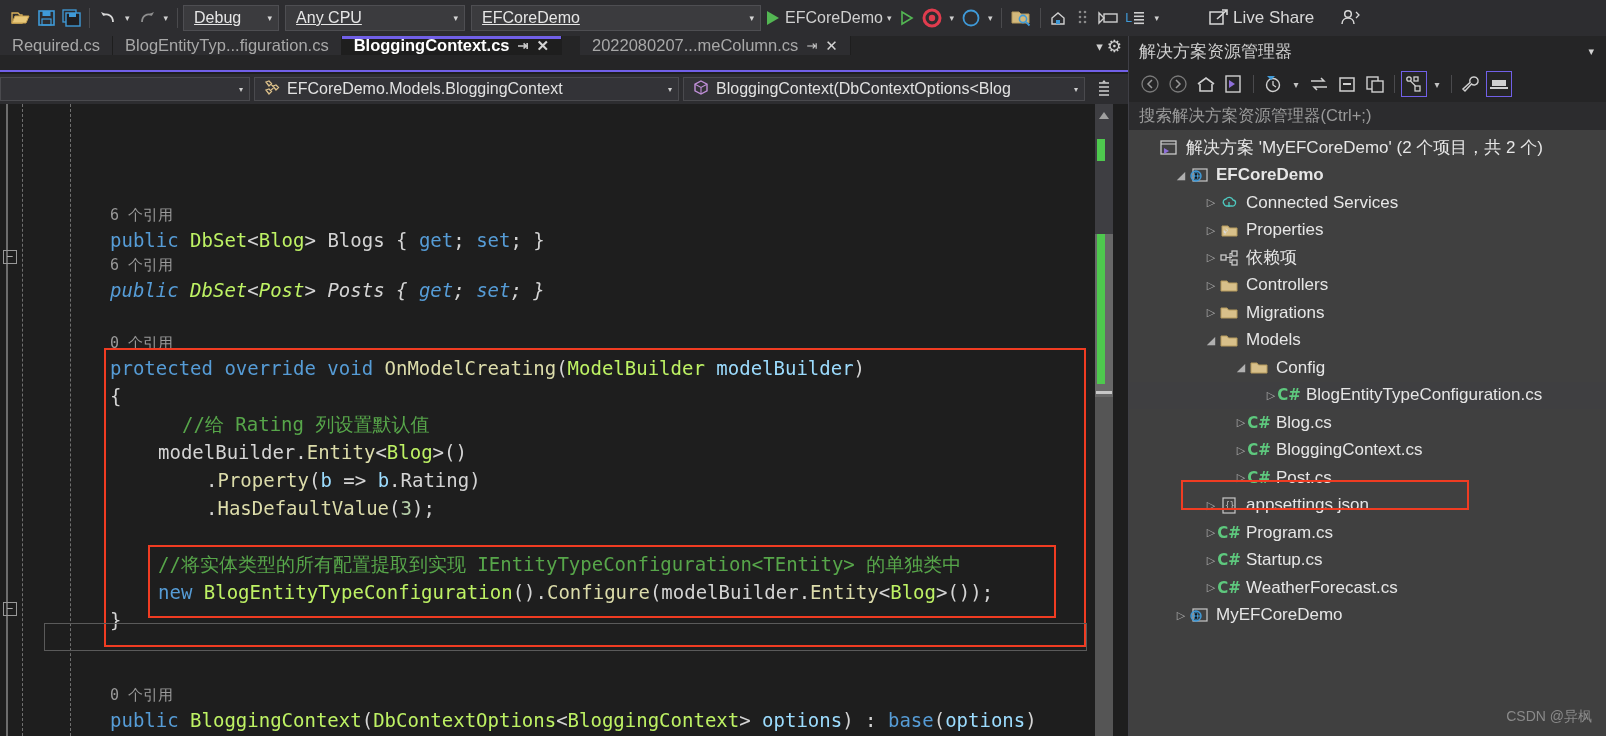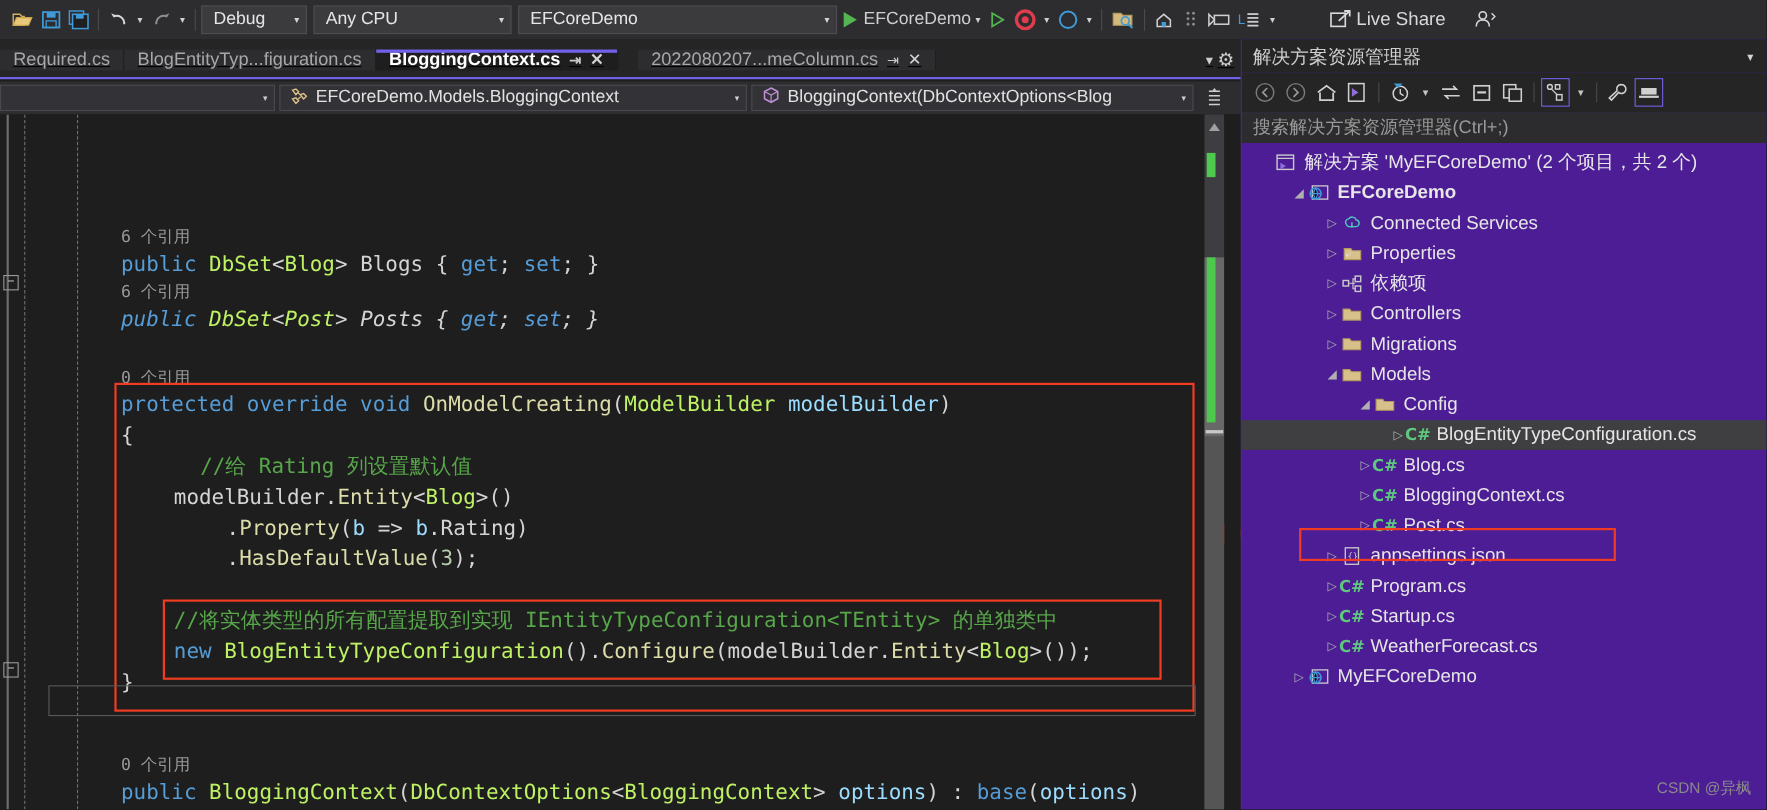"Debug" .tb-combo .cb-txt { text-decoration: none -> underline }
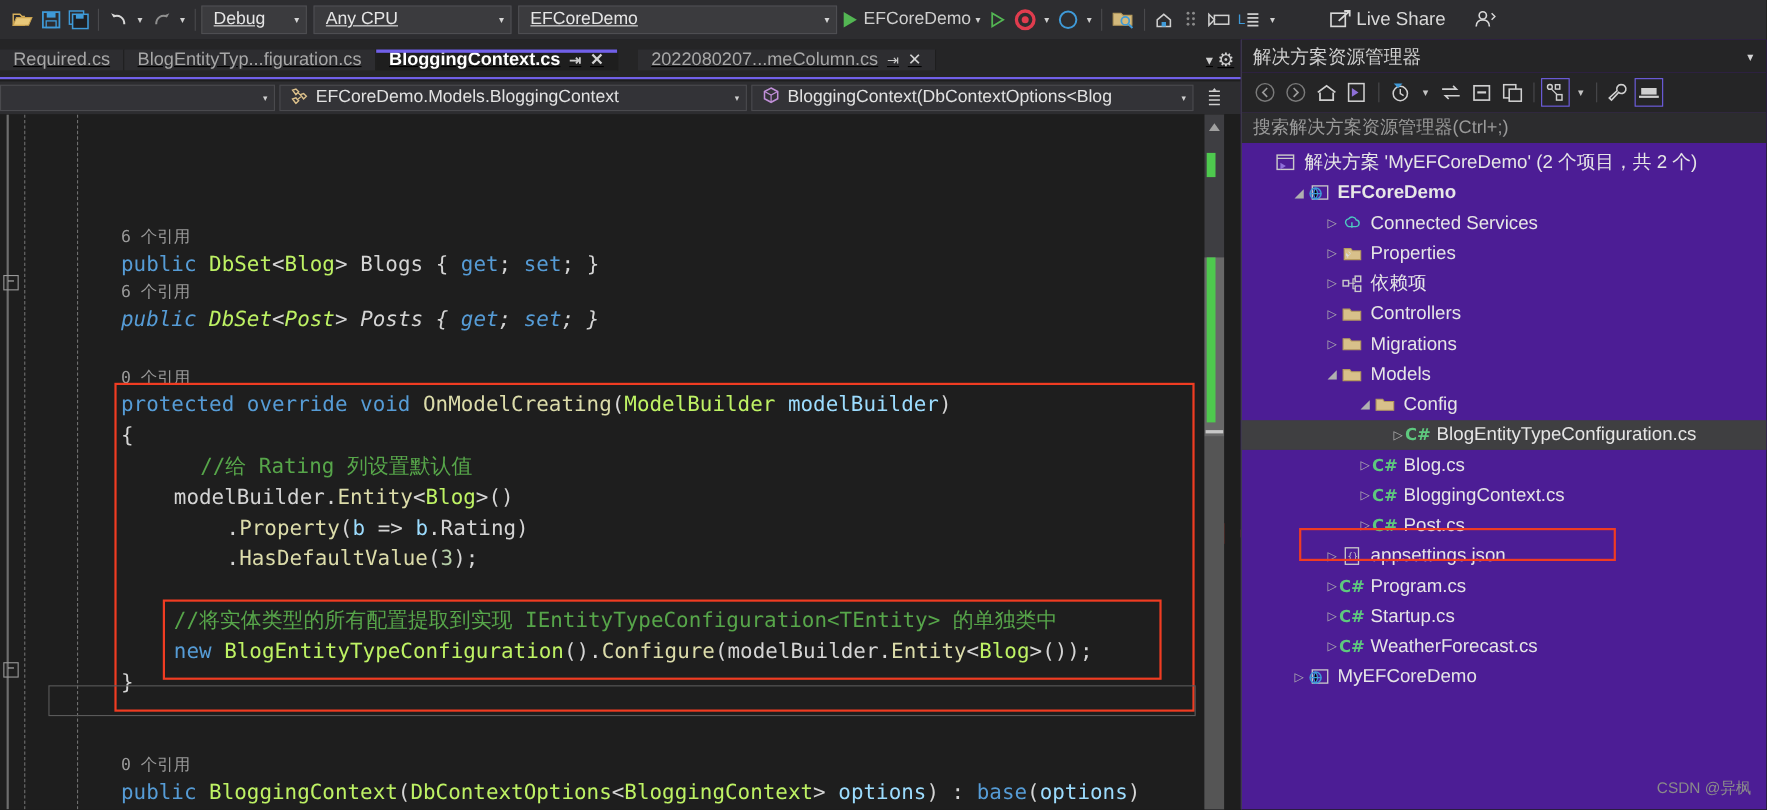"Required.cs" .tabstrip { align-items: center -> flex-start; text-decoration: underline -> none }
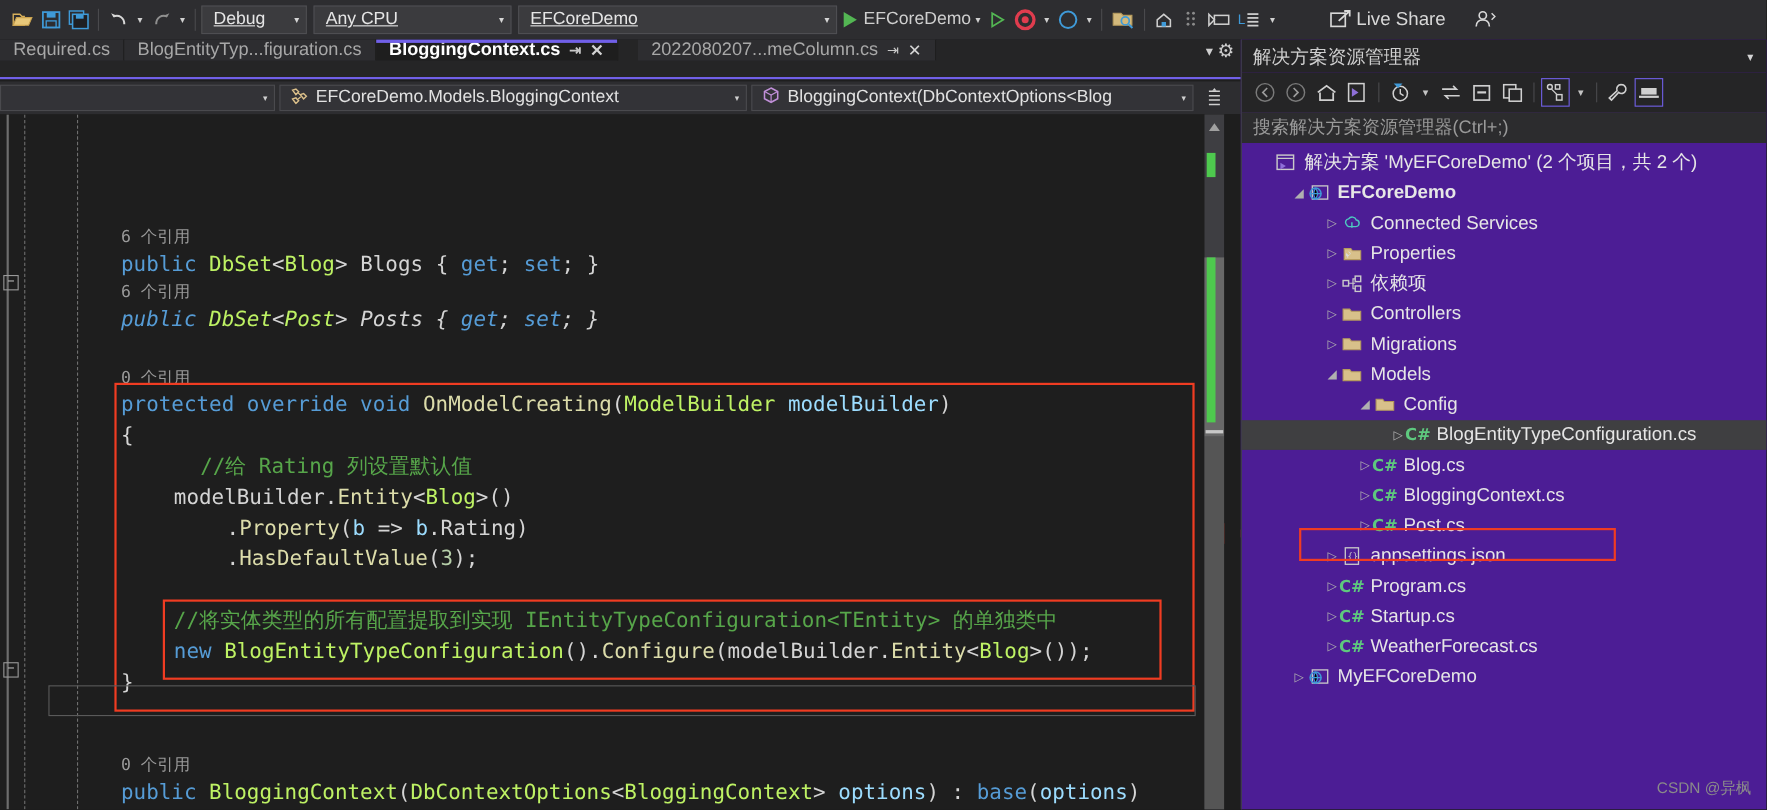"解决方案资源管理器" .se { background: #4c1d95 -> #404040 }
